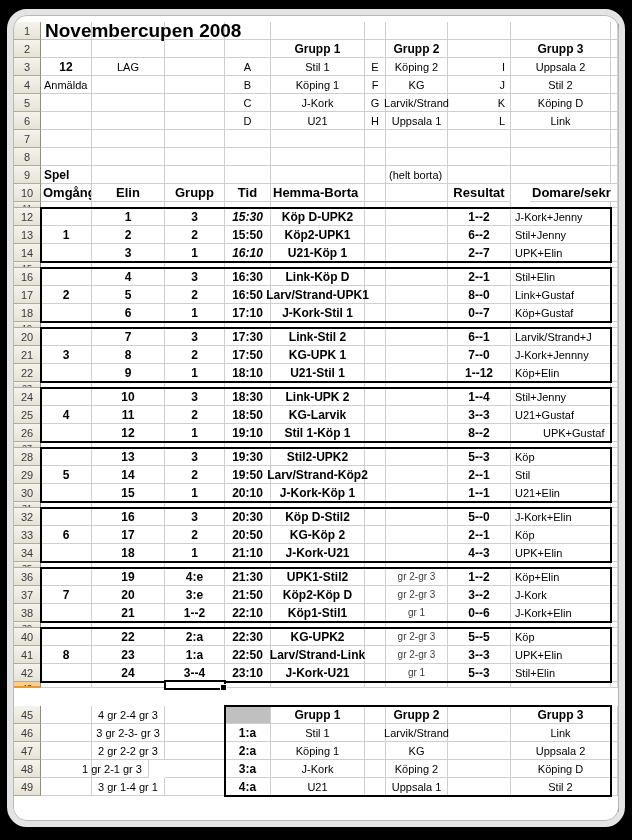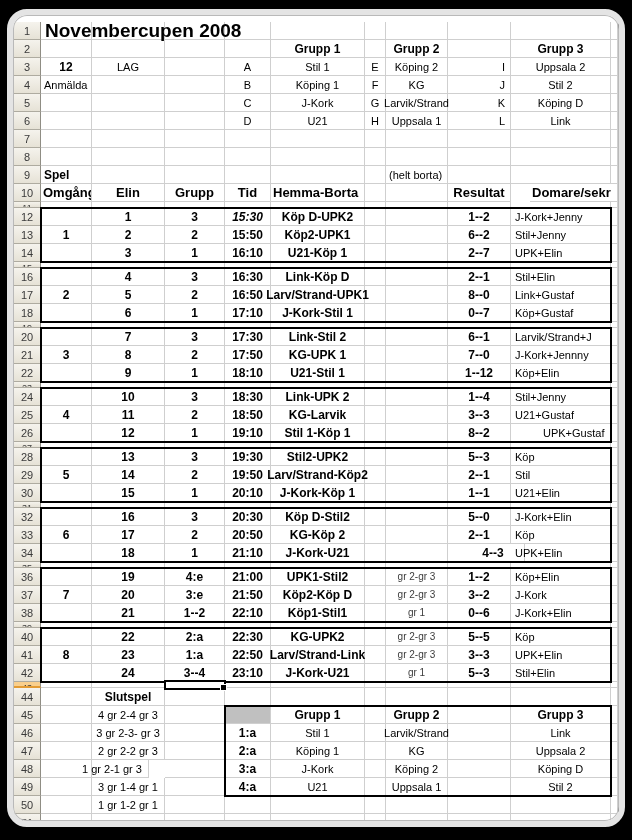"16:10" div.cell { font-style: none -> italic }
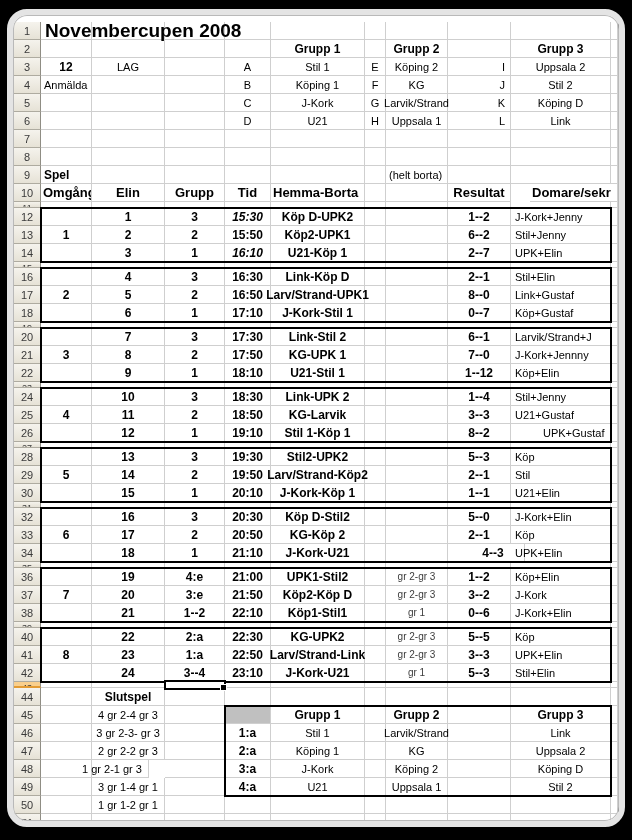"4--3" div.cell { left: 448px -> 434px }
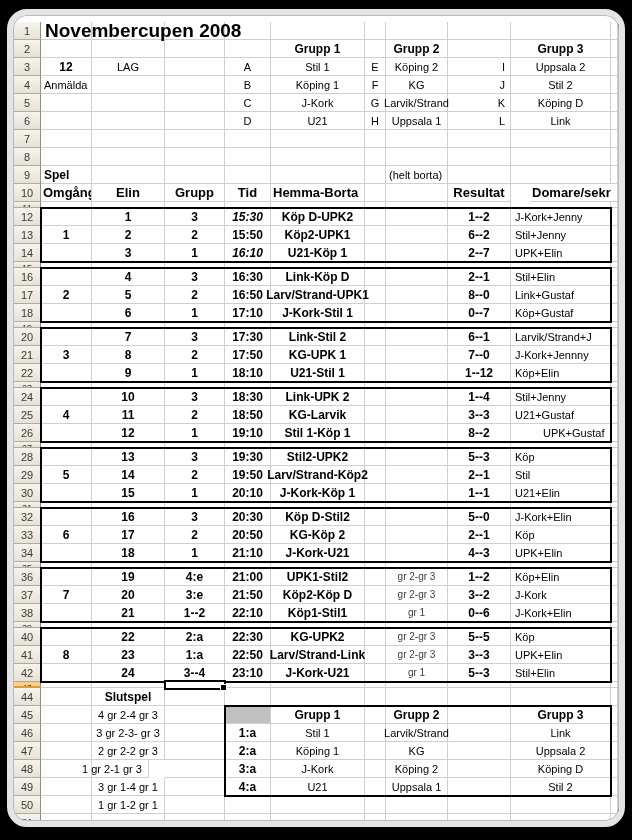"21:00" div.cell { text: 21:00 -> 21:30 }
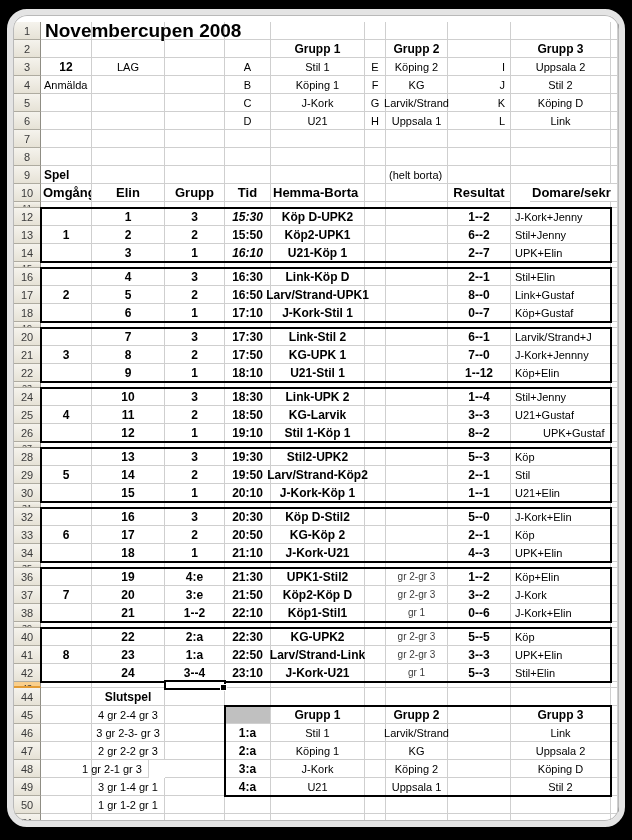"44" div.sr { html: <div> <div>44</div> <div></div> <div>Slutspel</div> <div></div> <div></div> <div></div> <div></div> <div></div> <div></div> <div></div> <div></div> </div> -> none }
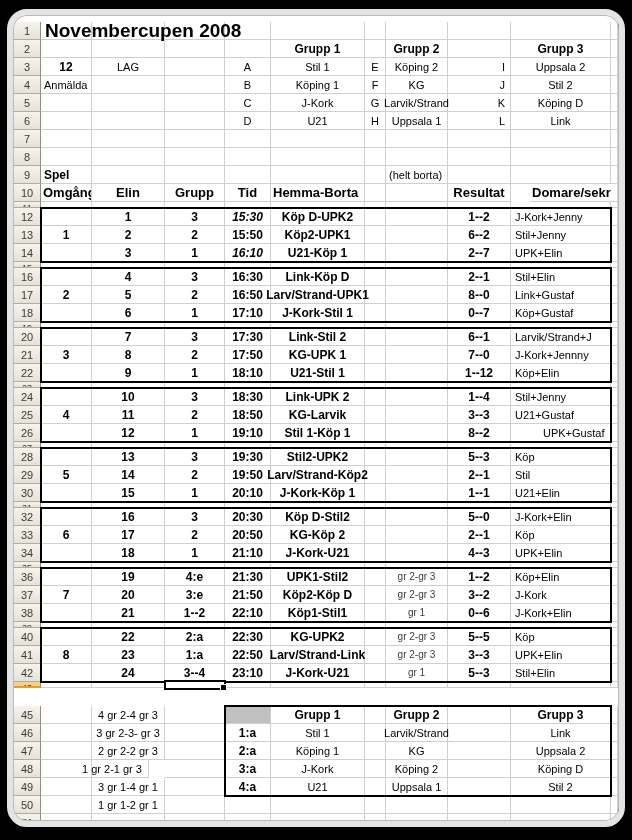"50" div.sr { html: <div> <div>50</div> <div></div> <div>1 gr 1-2 gr 1</div> <div></div> <div></div> <div></div> <div></div> <div></div> <div></div> <div></div> <div></div> </div> -> none }
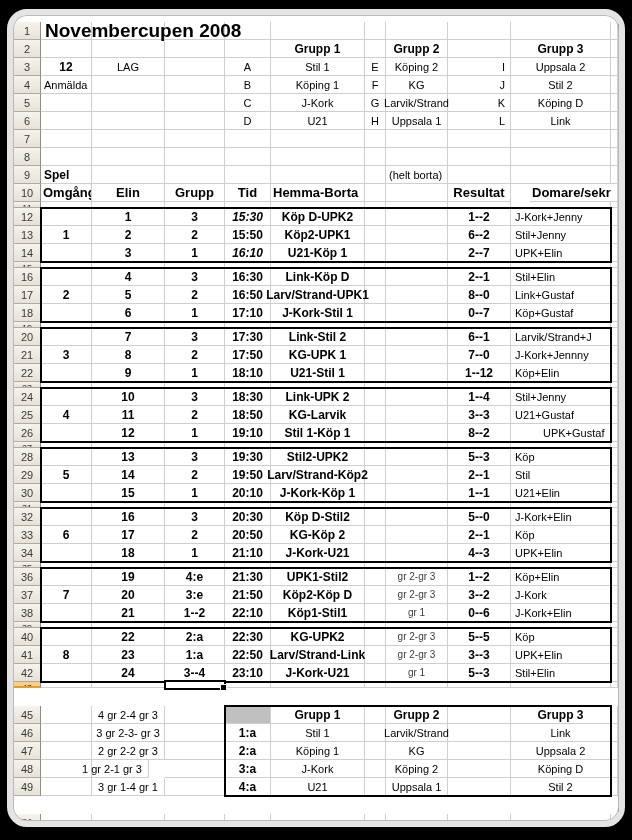"51" div.sr { html: <div> <div>51</div> <div></div> <div></div> <div></div> <div></div> <div></div> <div></div> <div></div> <div></div> <div></div> <div></div> </div> -> none }
